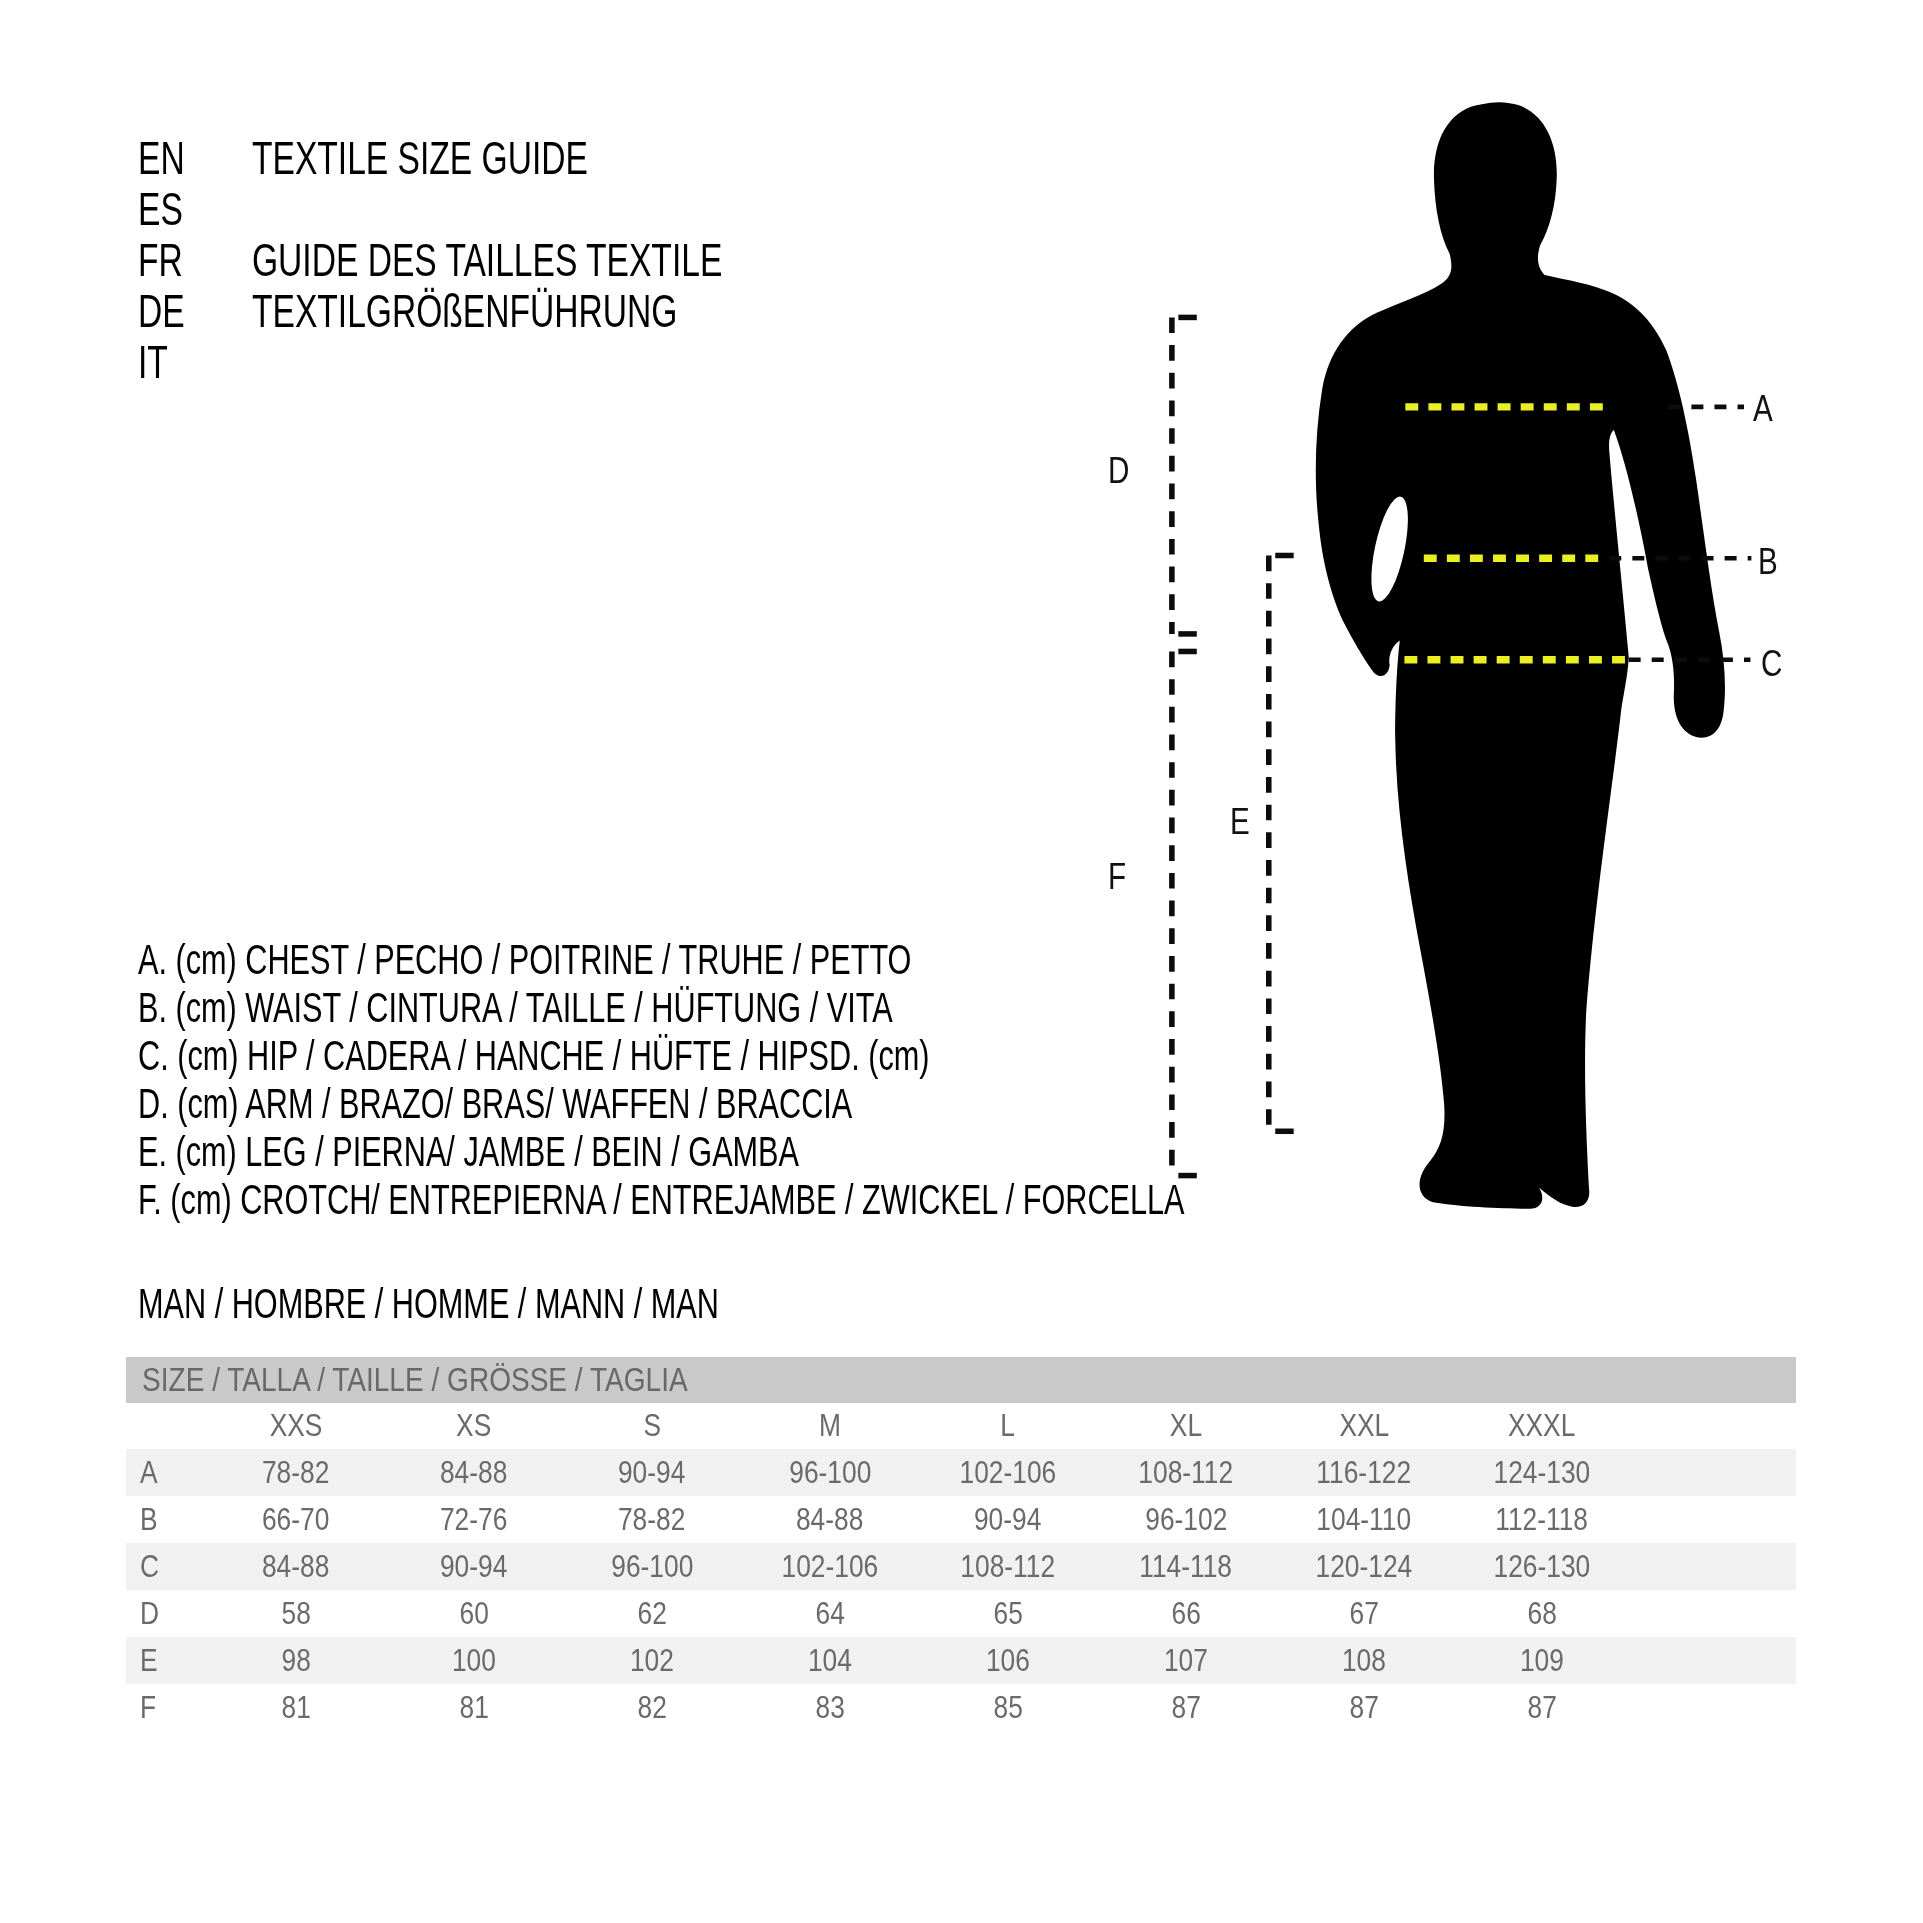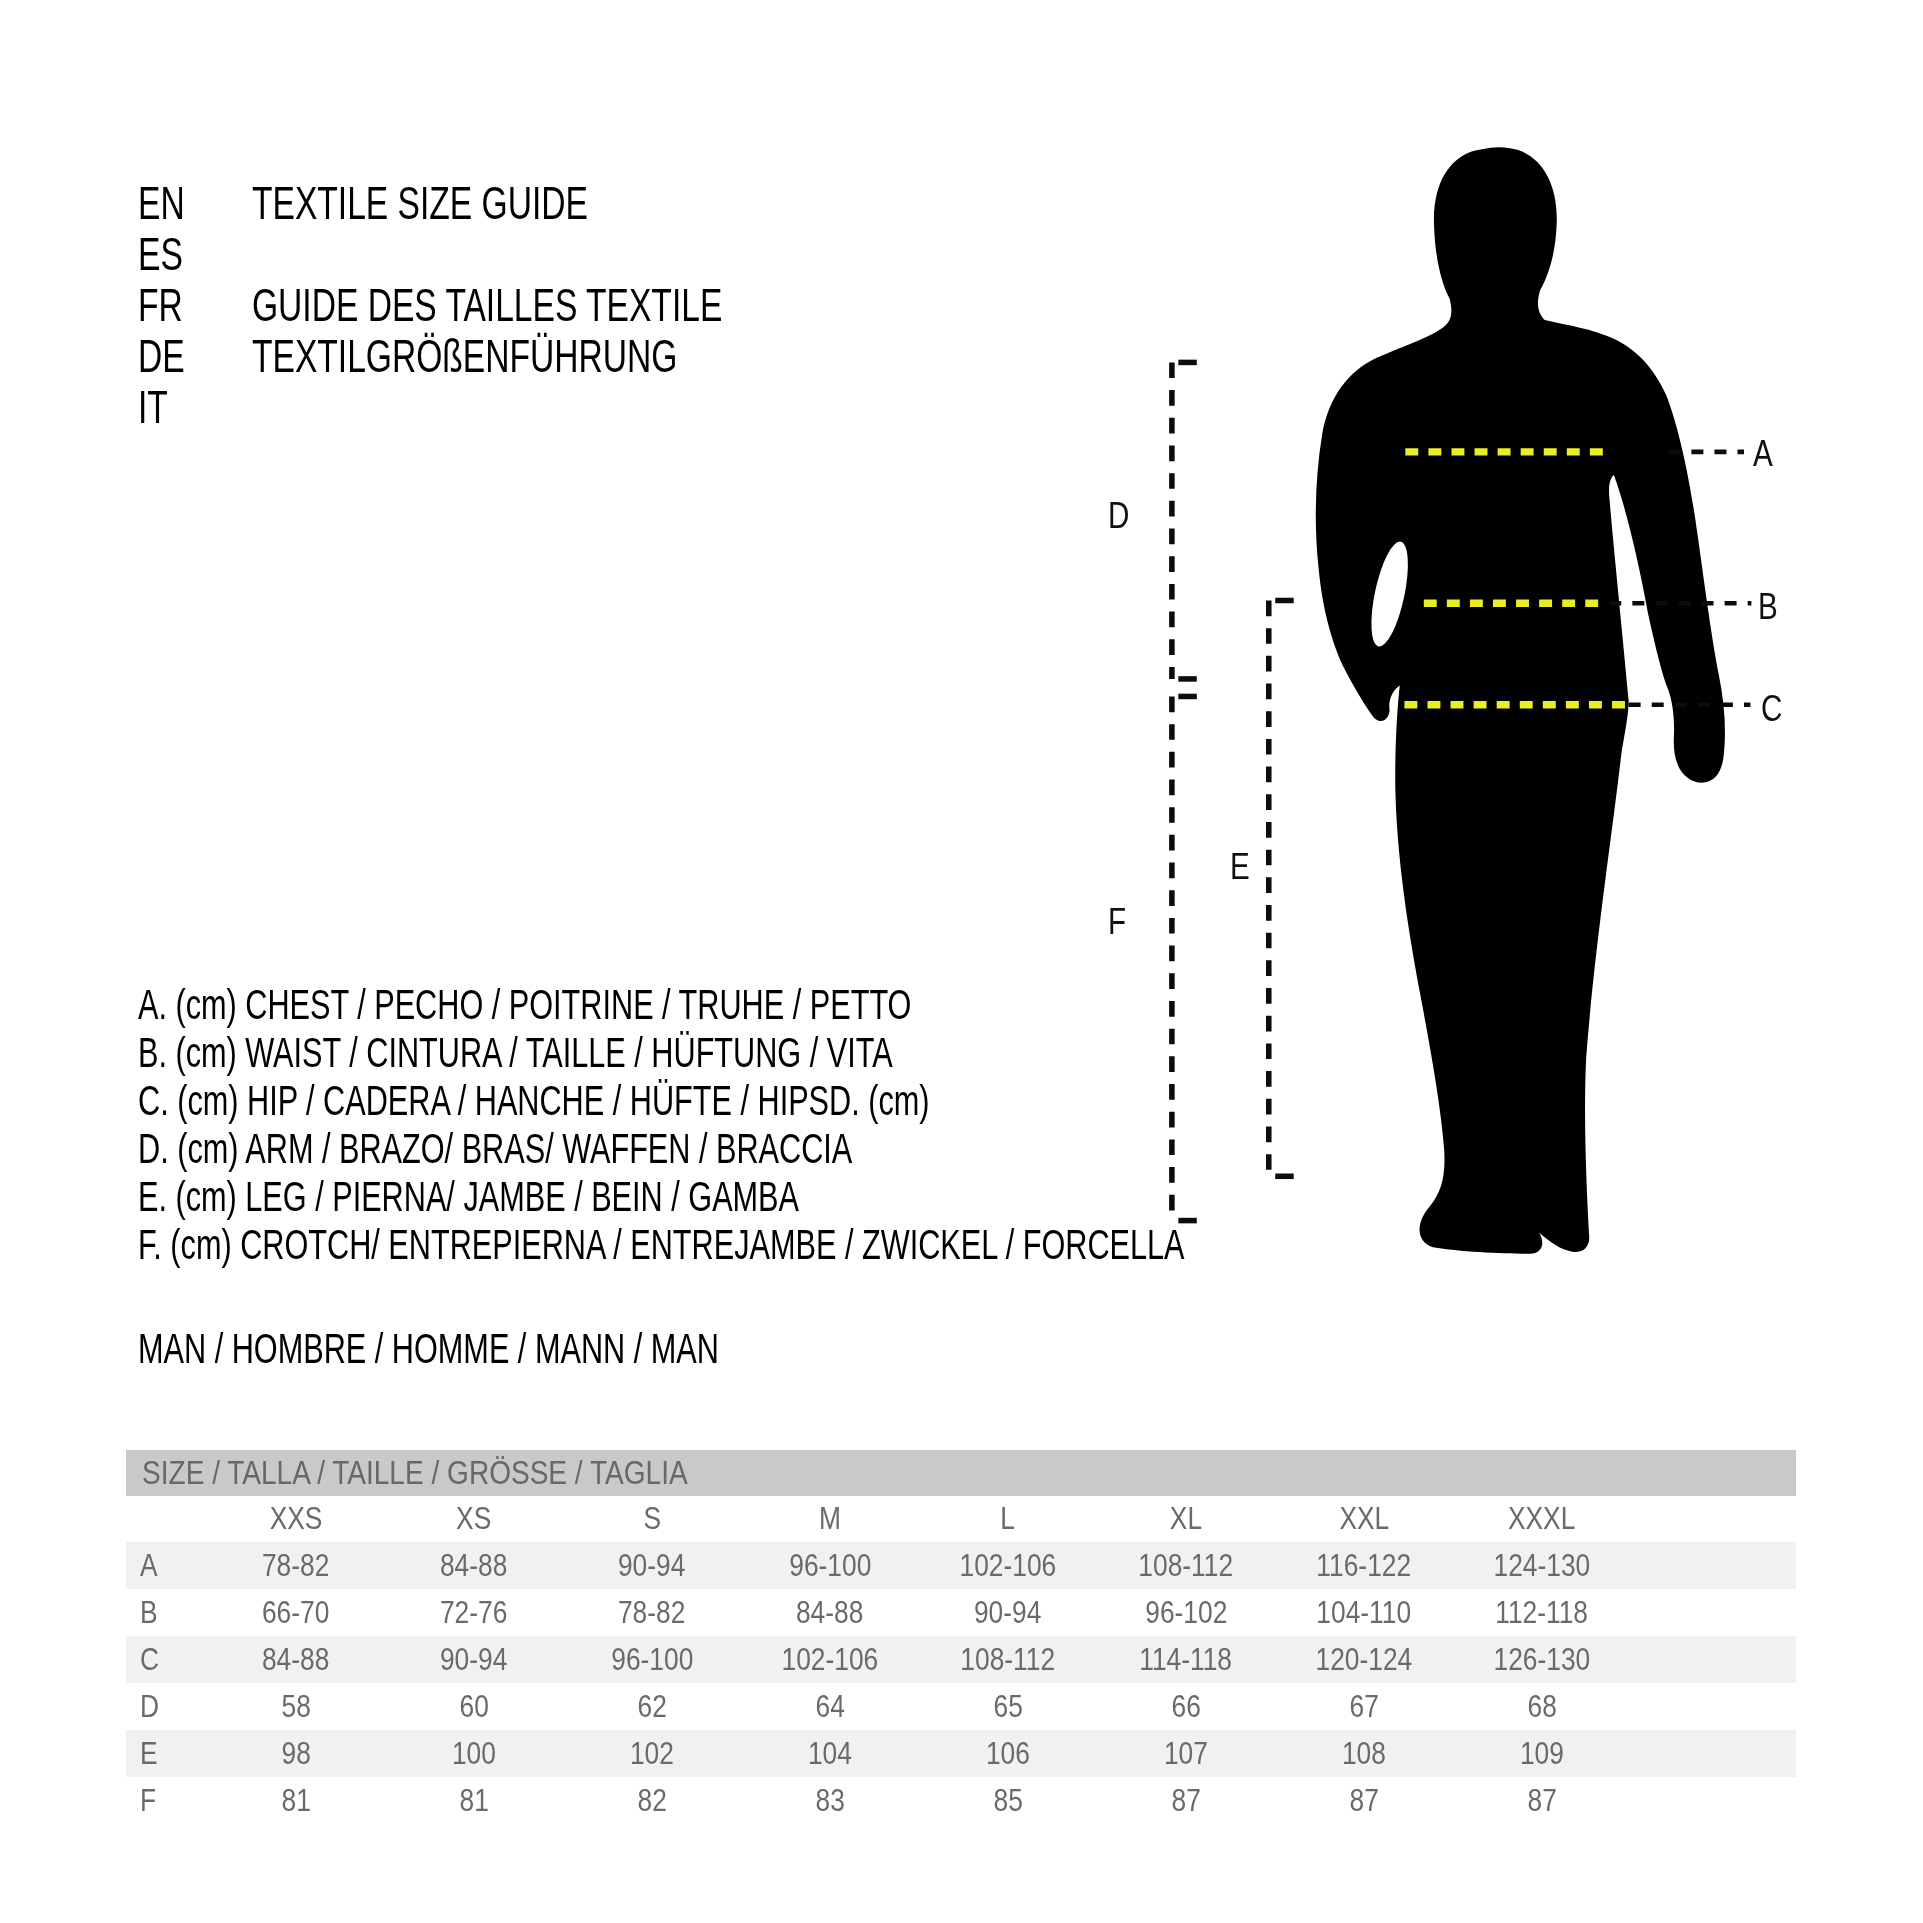"EN" .page { margin-top: 45px -> none }
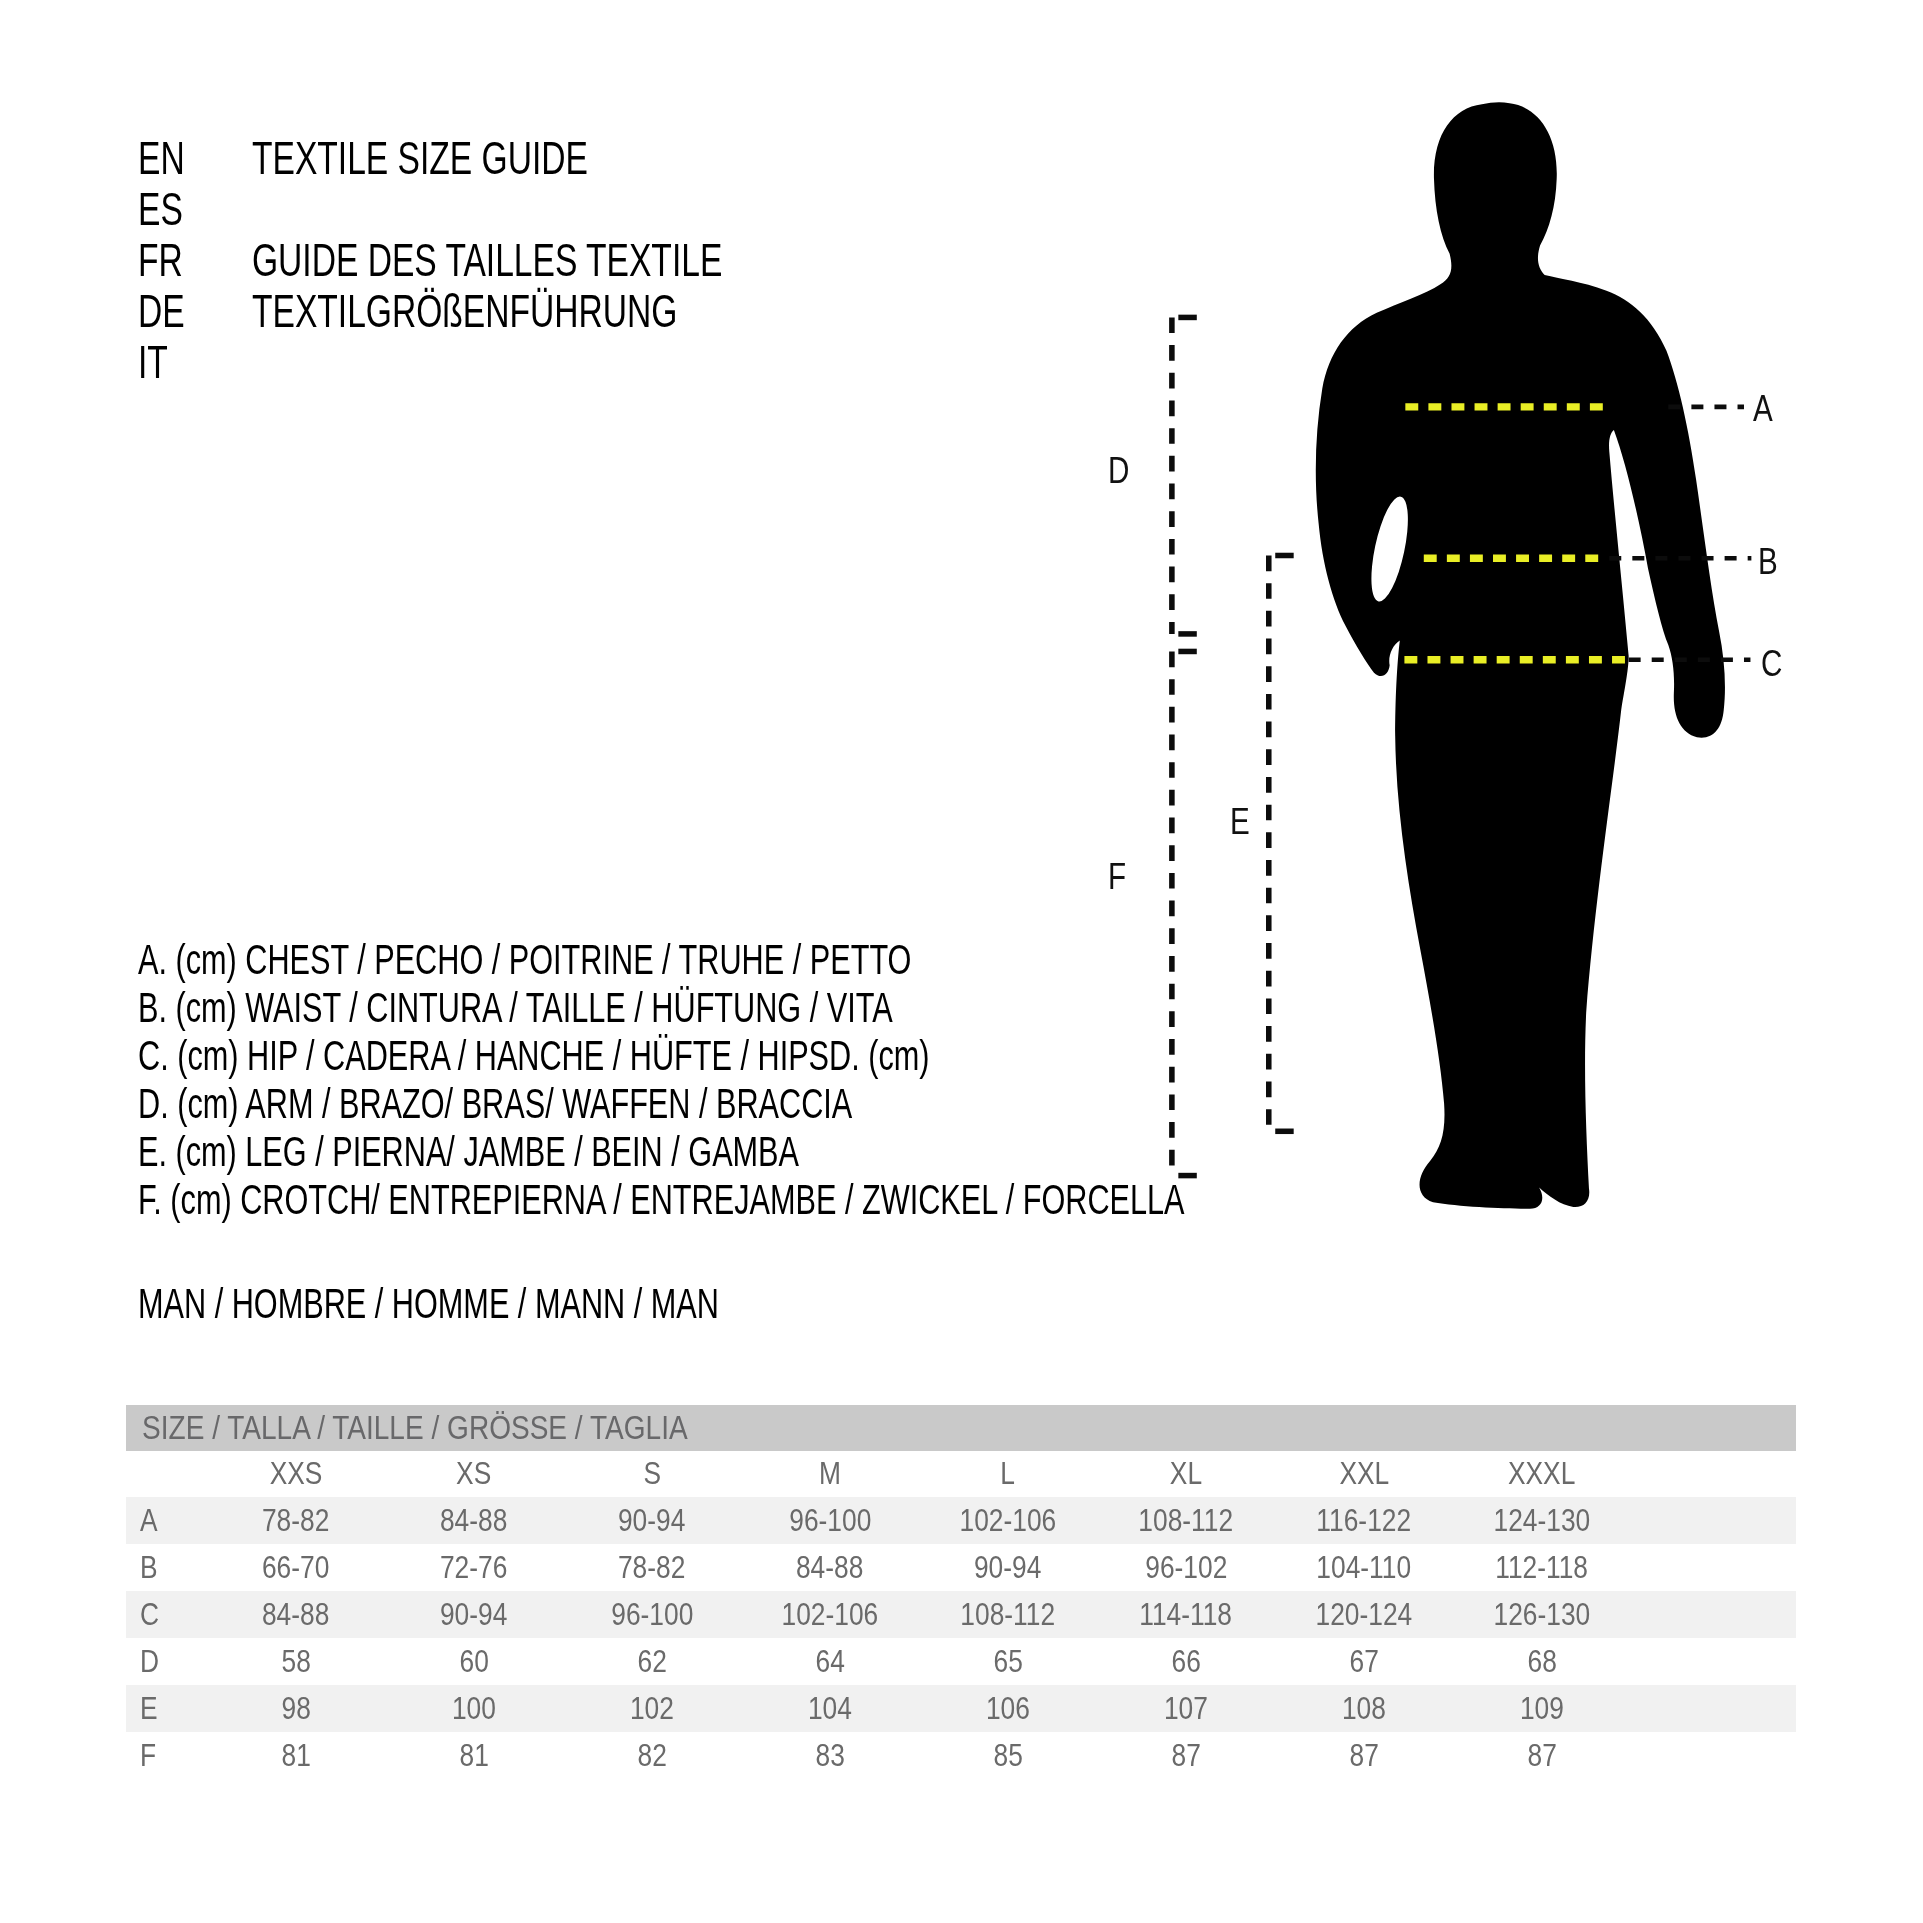"SIZE / TALLA / TAILLE" .size-table { top: 1405px -> 1357px }
